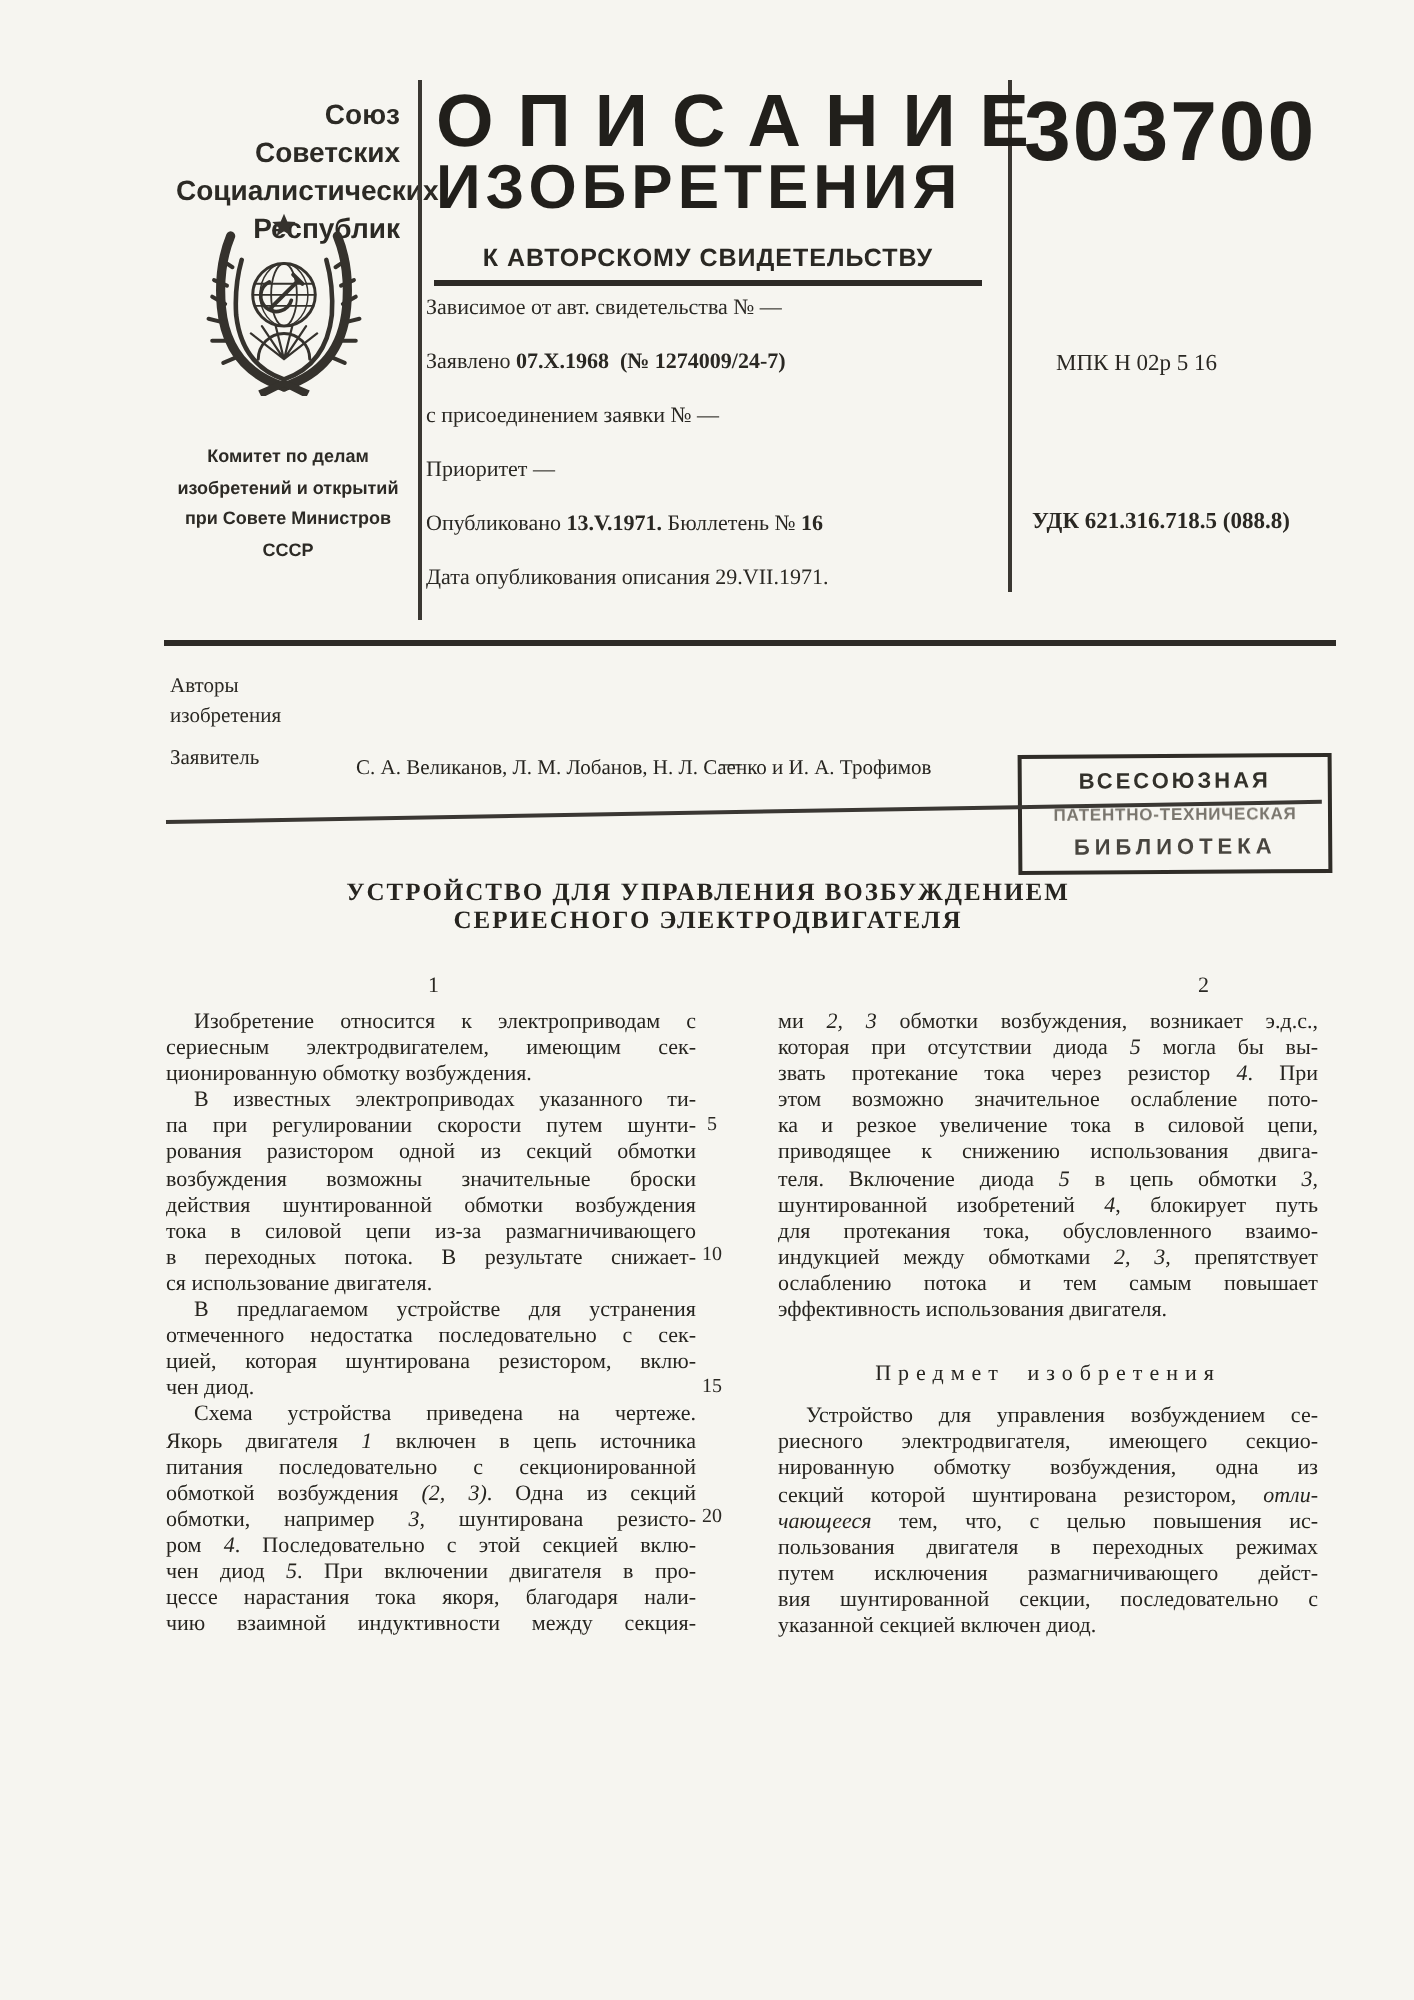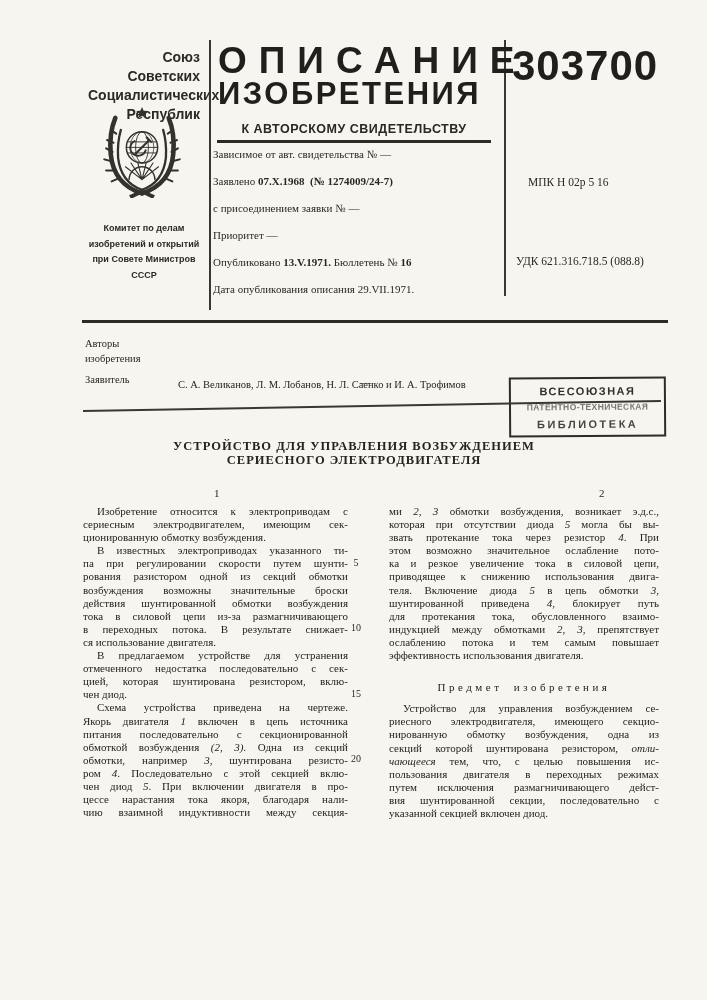"УДК 621.316.718.5 (088.8)" .udk { font-weight: 400 -> 700 }
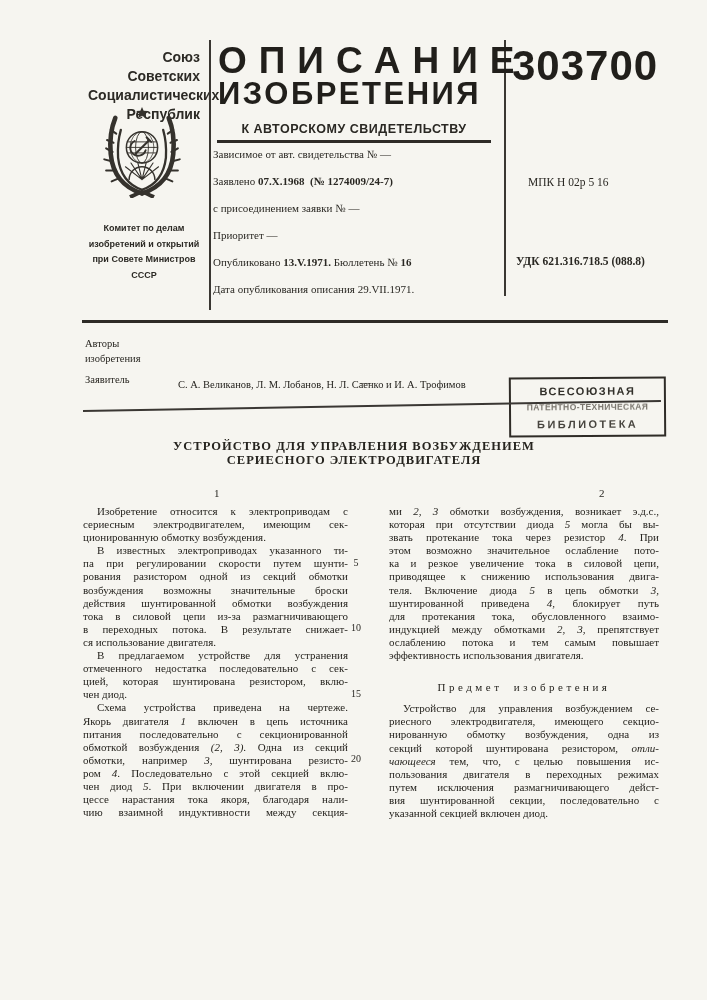"шунтированной приведена" span { text: приведена -> изобретений }
